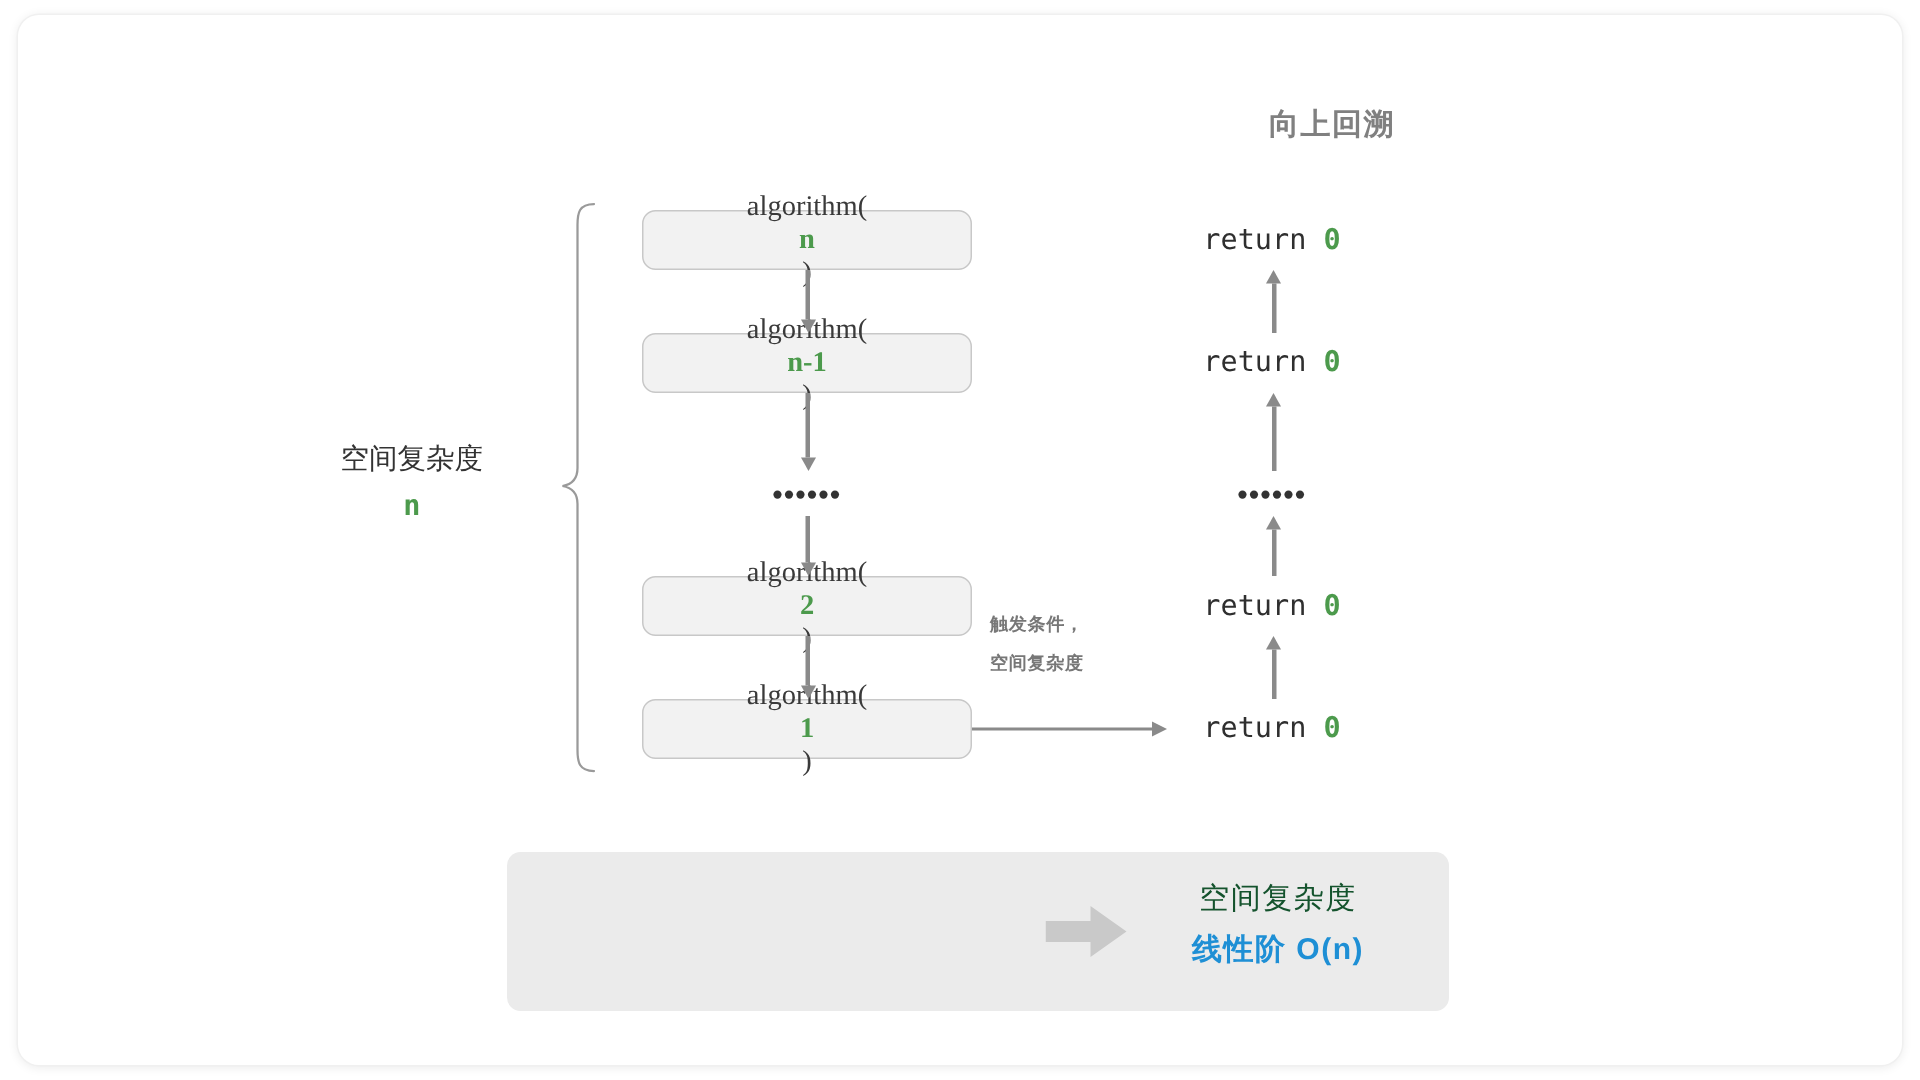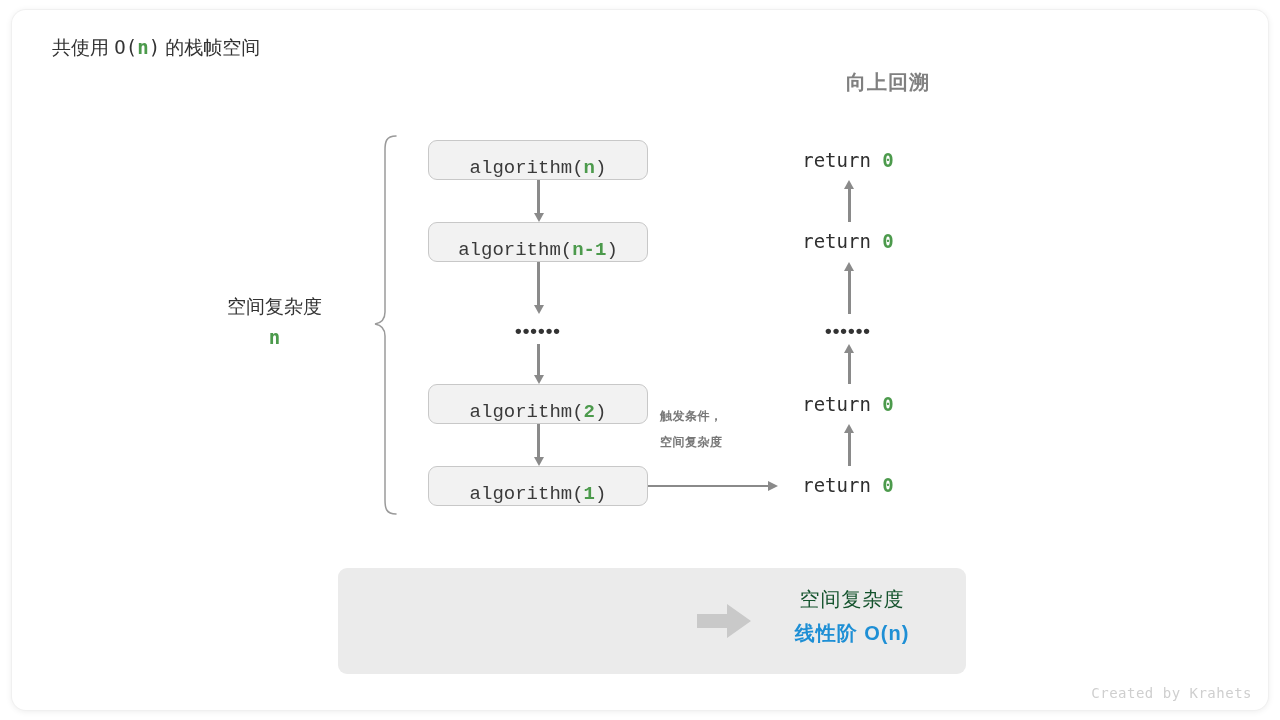"共使用 O(n) 的栈帧空间" div { html: <div><span>共使用 </span><span>O(</span><span>n</span><span>)</span><span> 的栈帧空间</span></div> -> none }
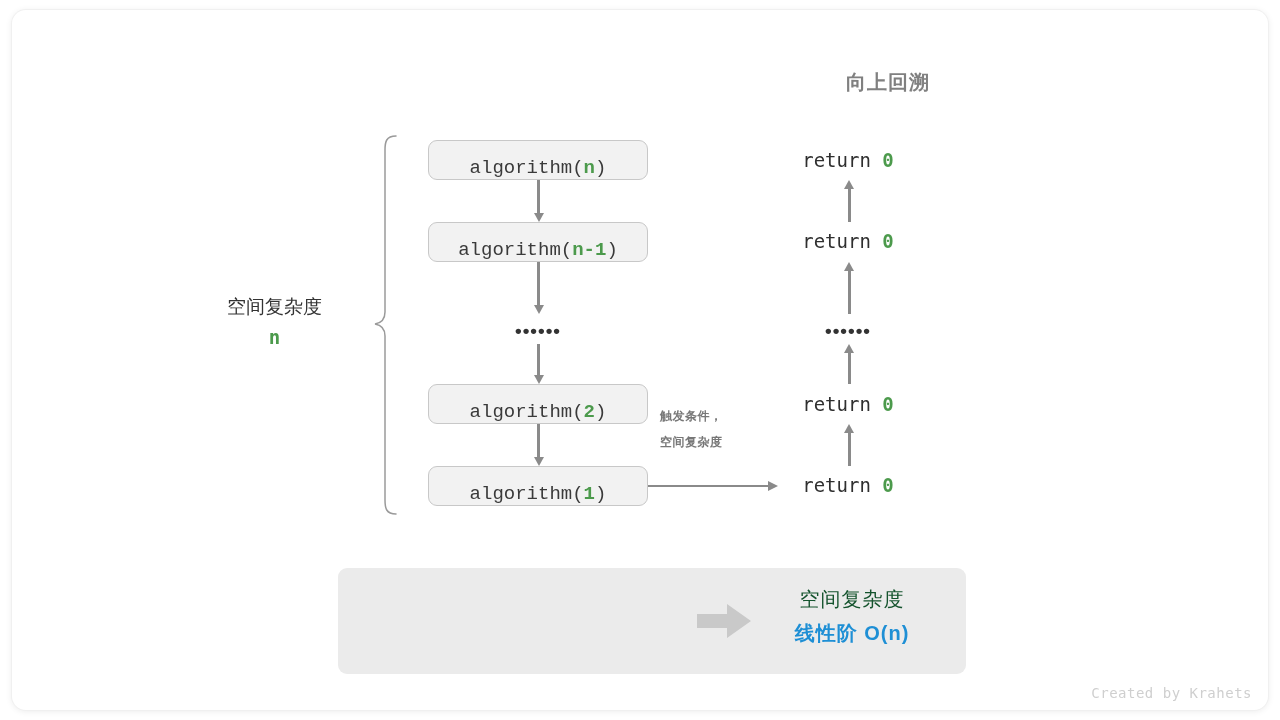"algorithm(" .call-box { align-items: flex-end -> center; flex-direction: none -> column; font-family: Liberation Mono, monospace -> Liberation Serif, serif }
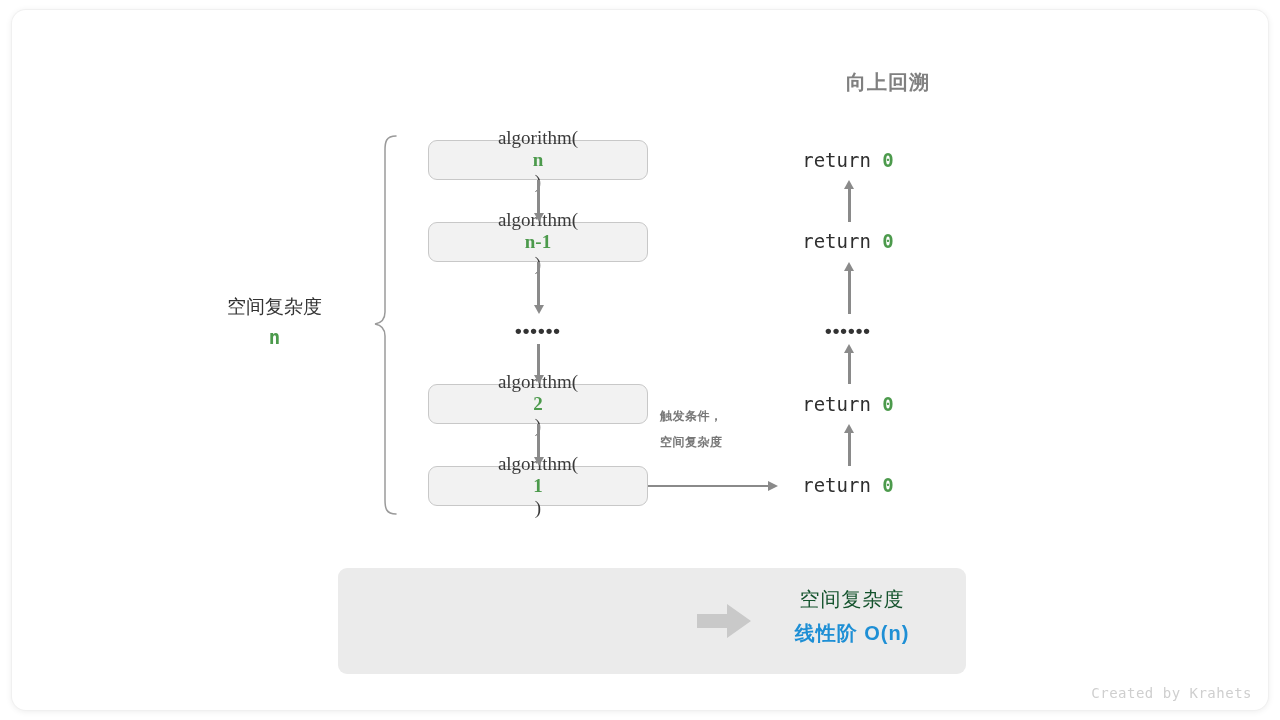"Created by Krahets" div { html: <div>Created by Krahets</div> -> none }
